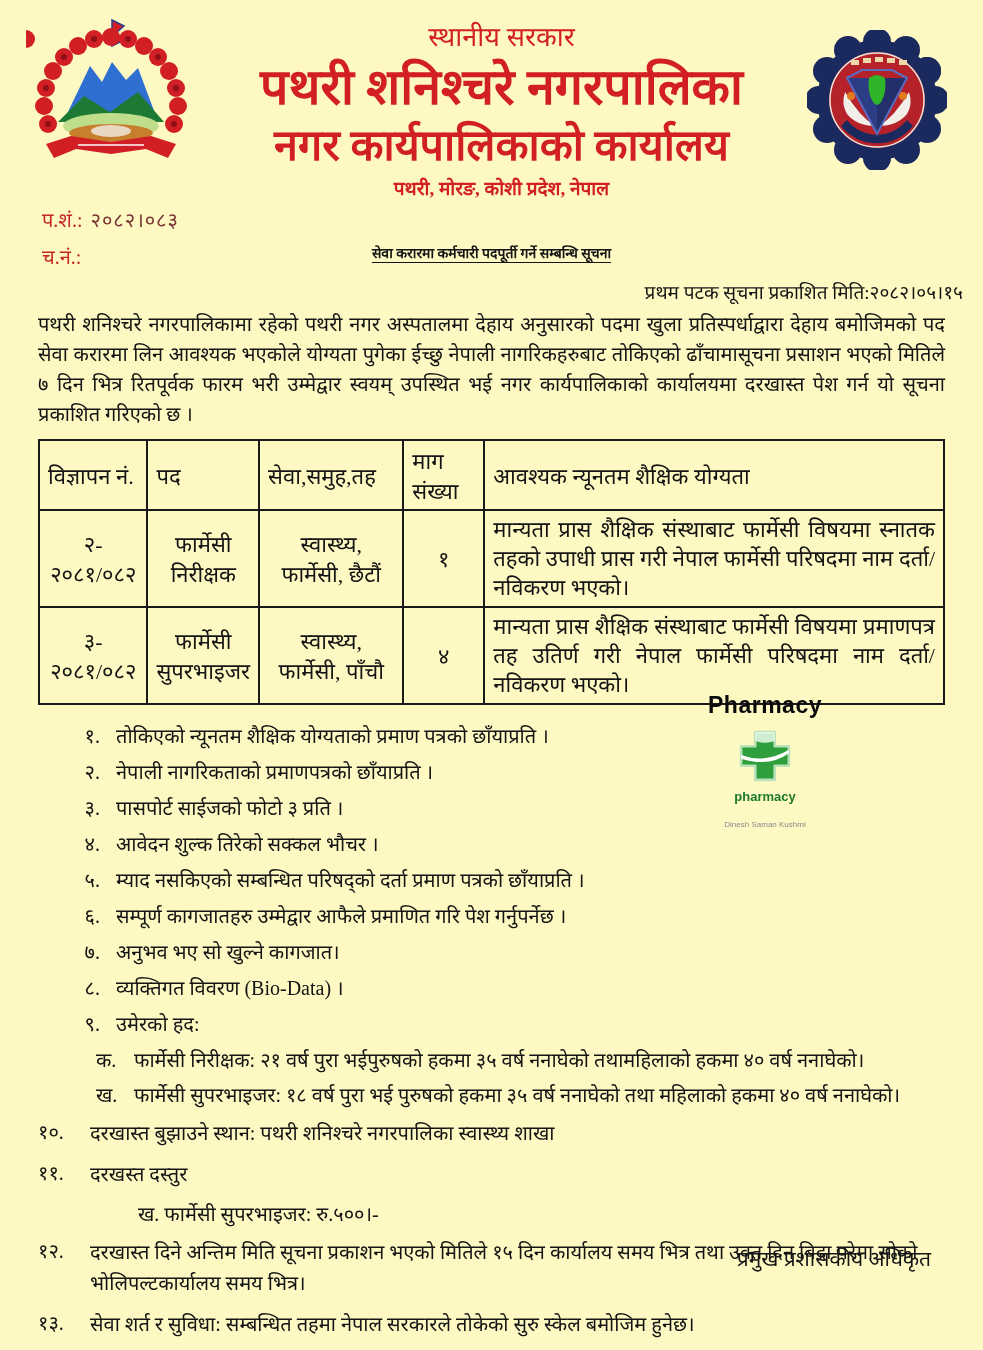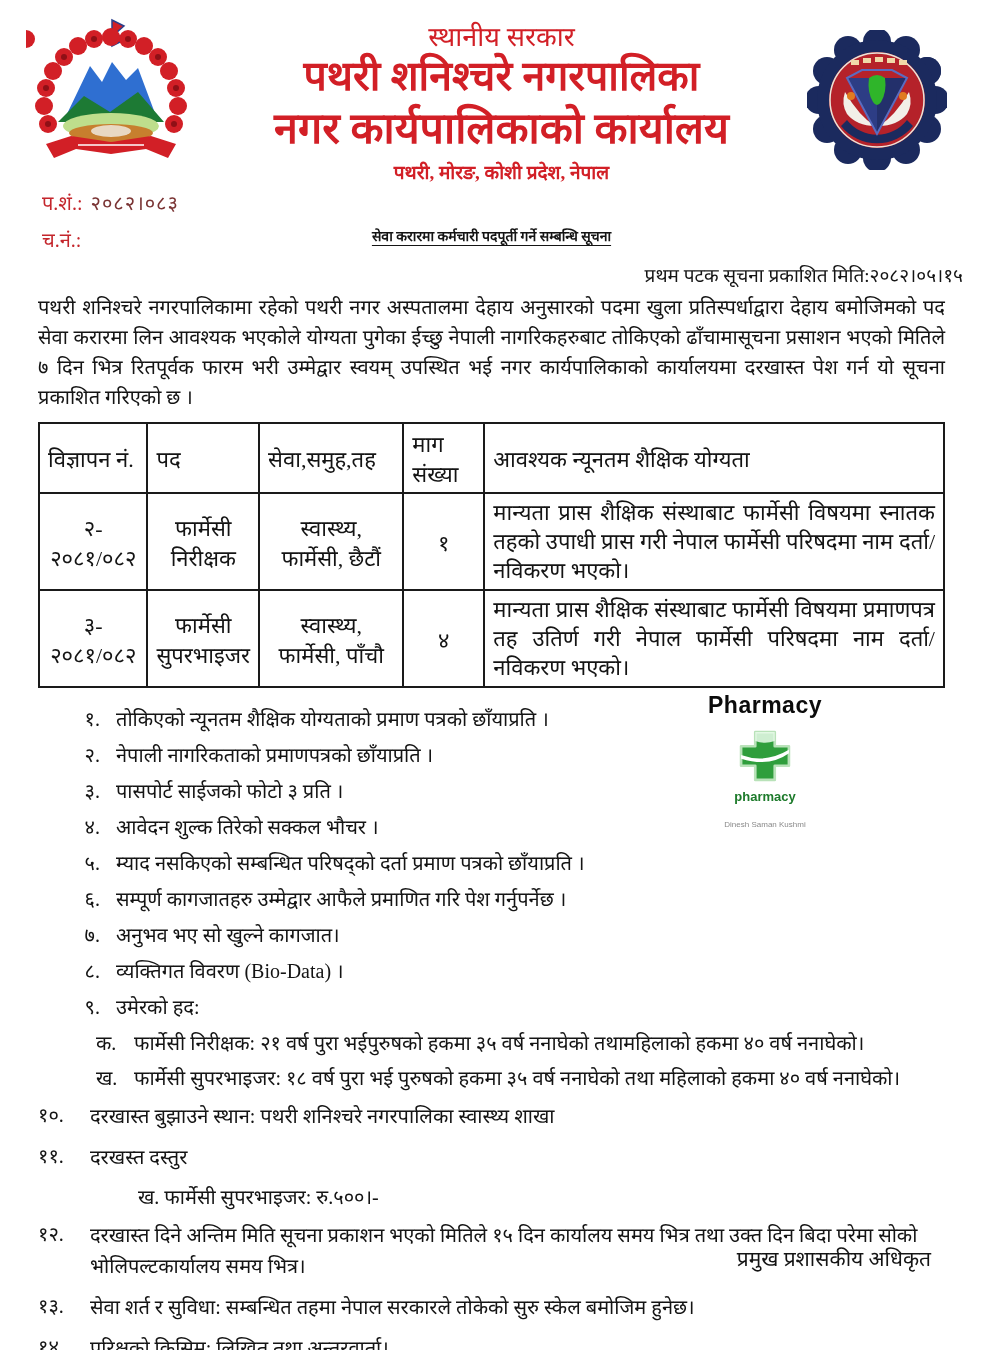"स्थानीय सरकार" .page { background: #ffffff -> #fef9c3 }
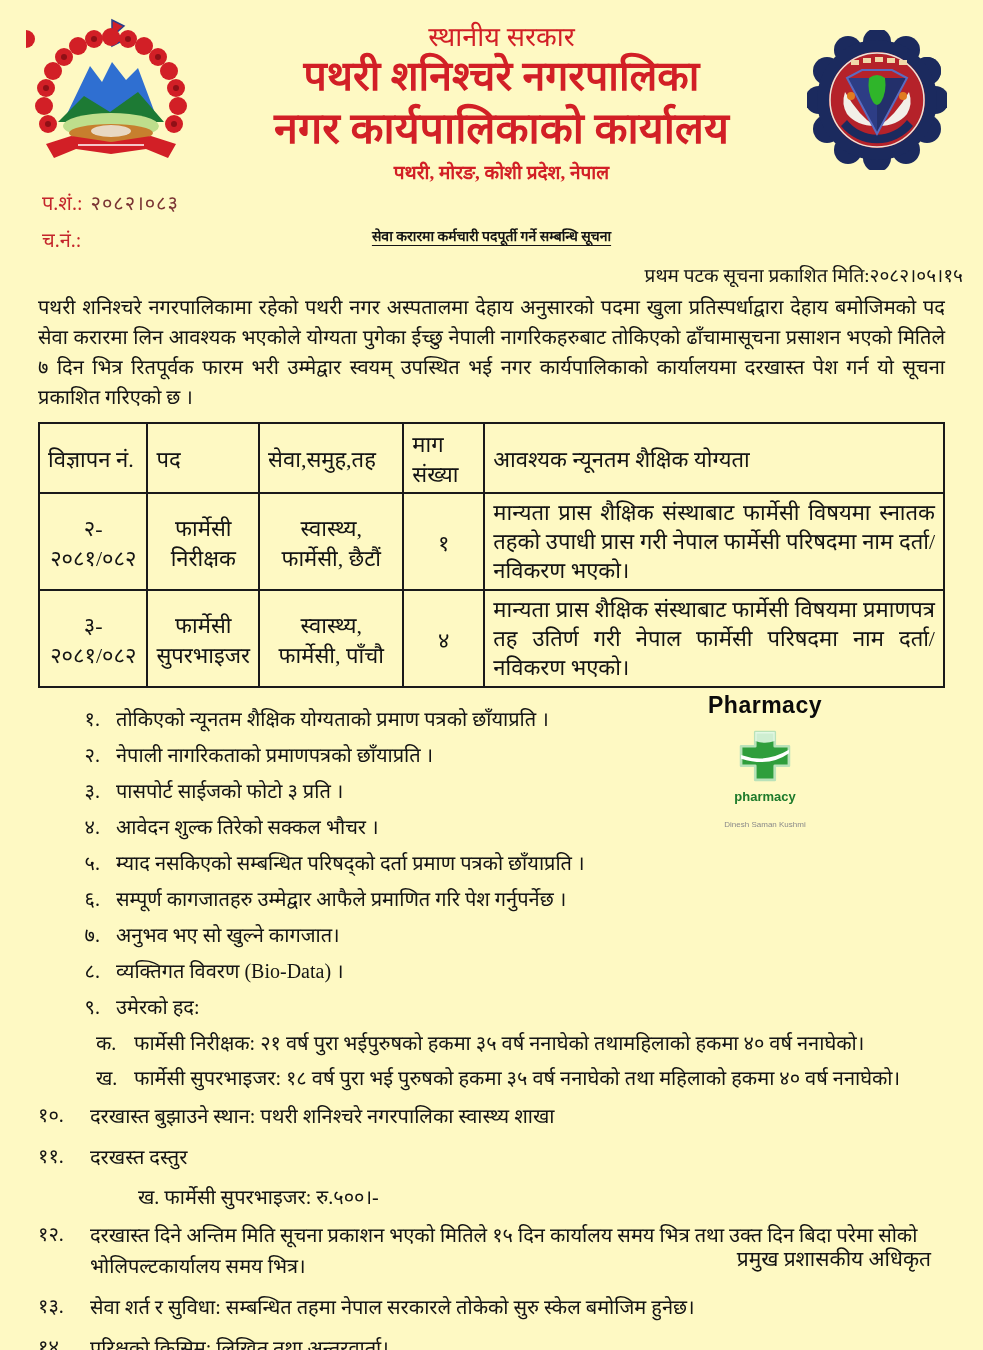"पथरी शनिश्चरे नगरपालिका" .muni-line { font-size: 41px -> 50px; margin-top: none -> 6px }
